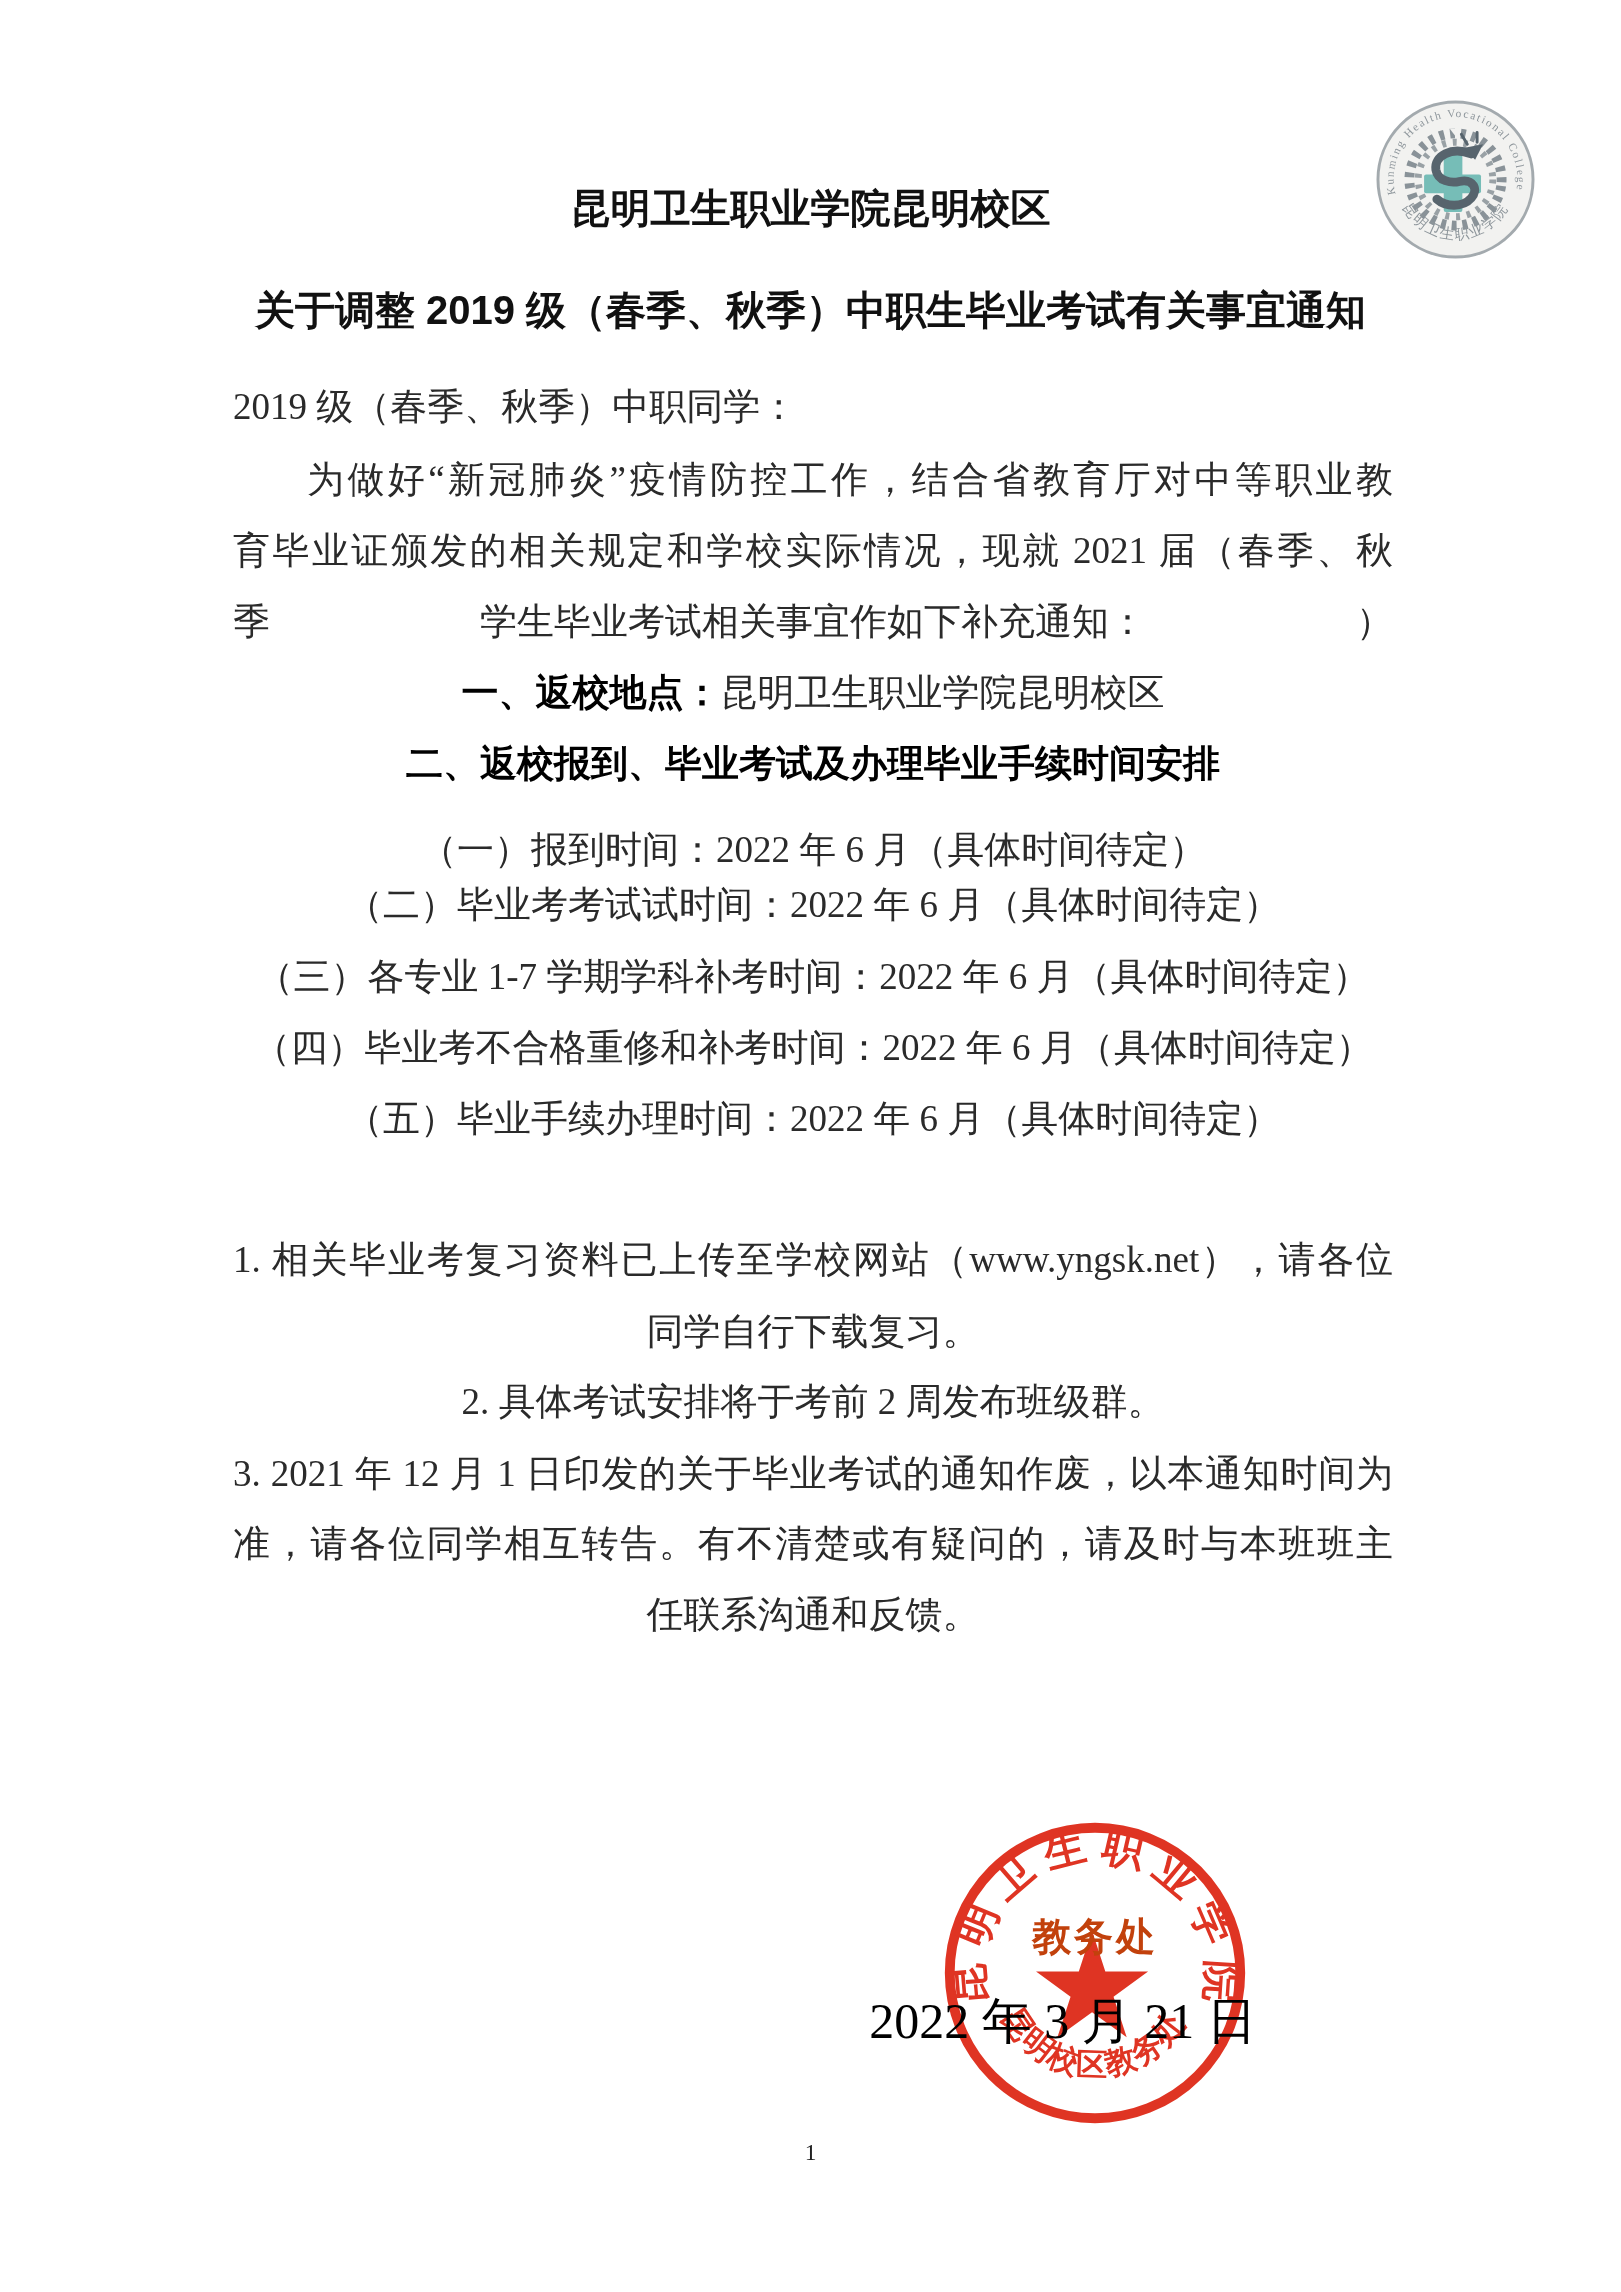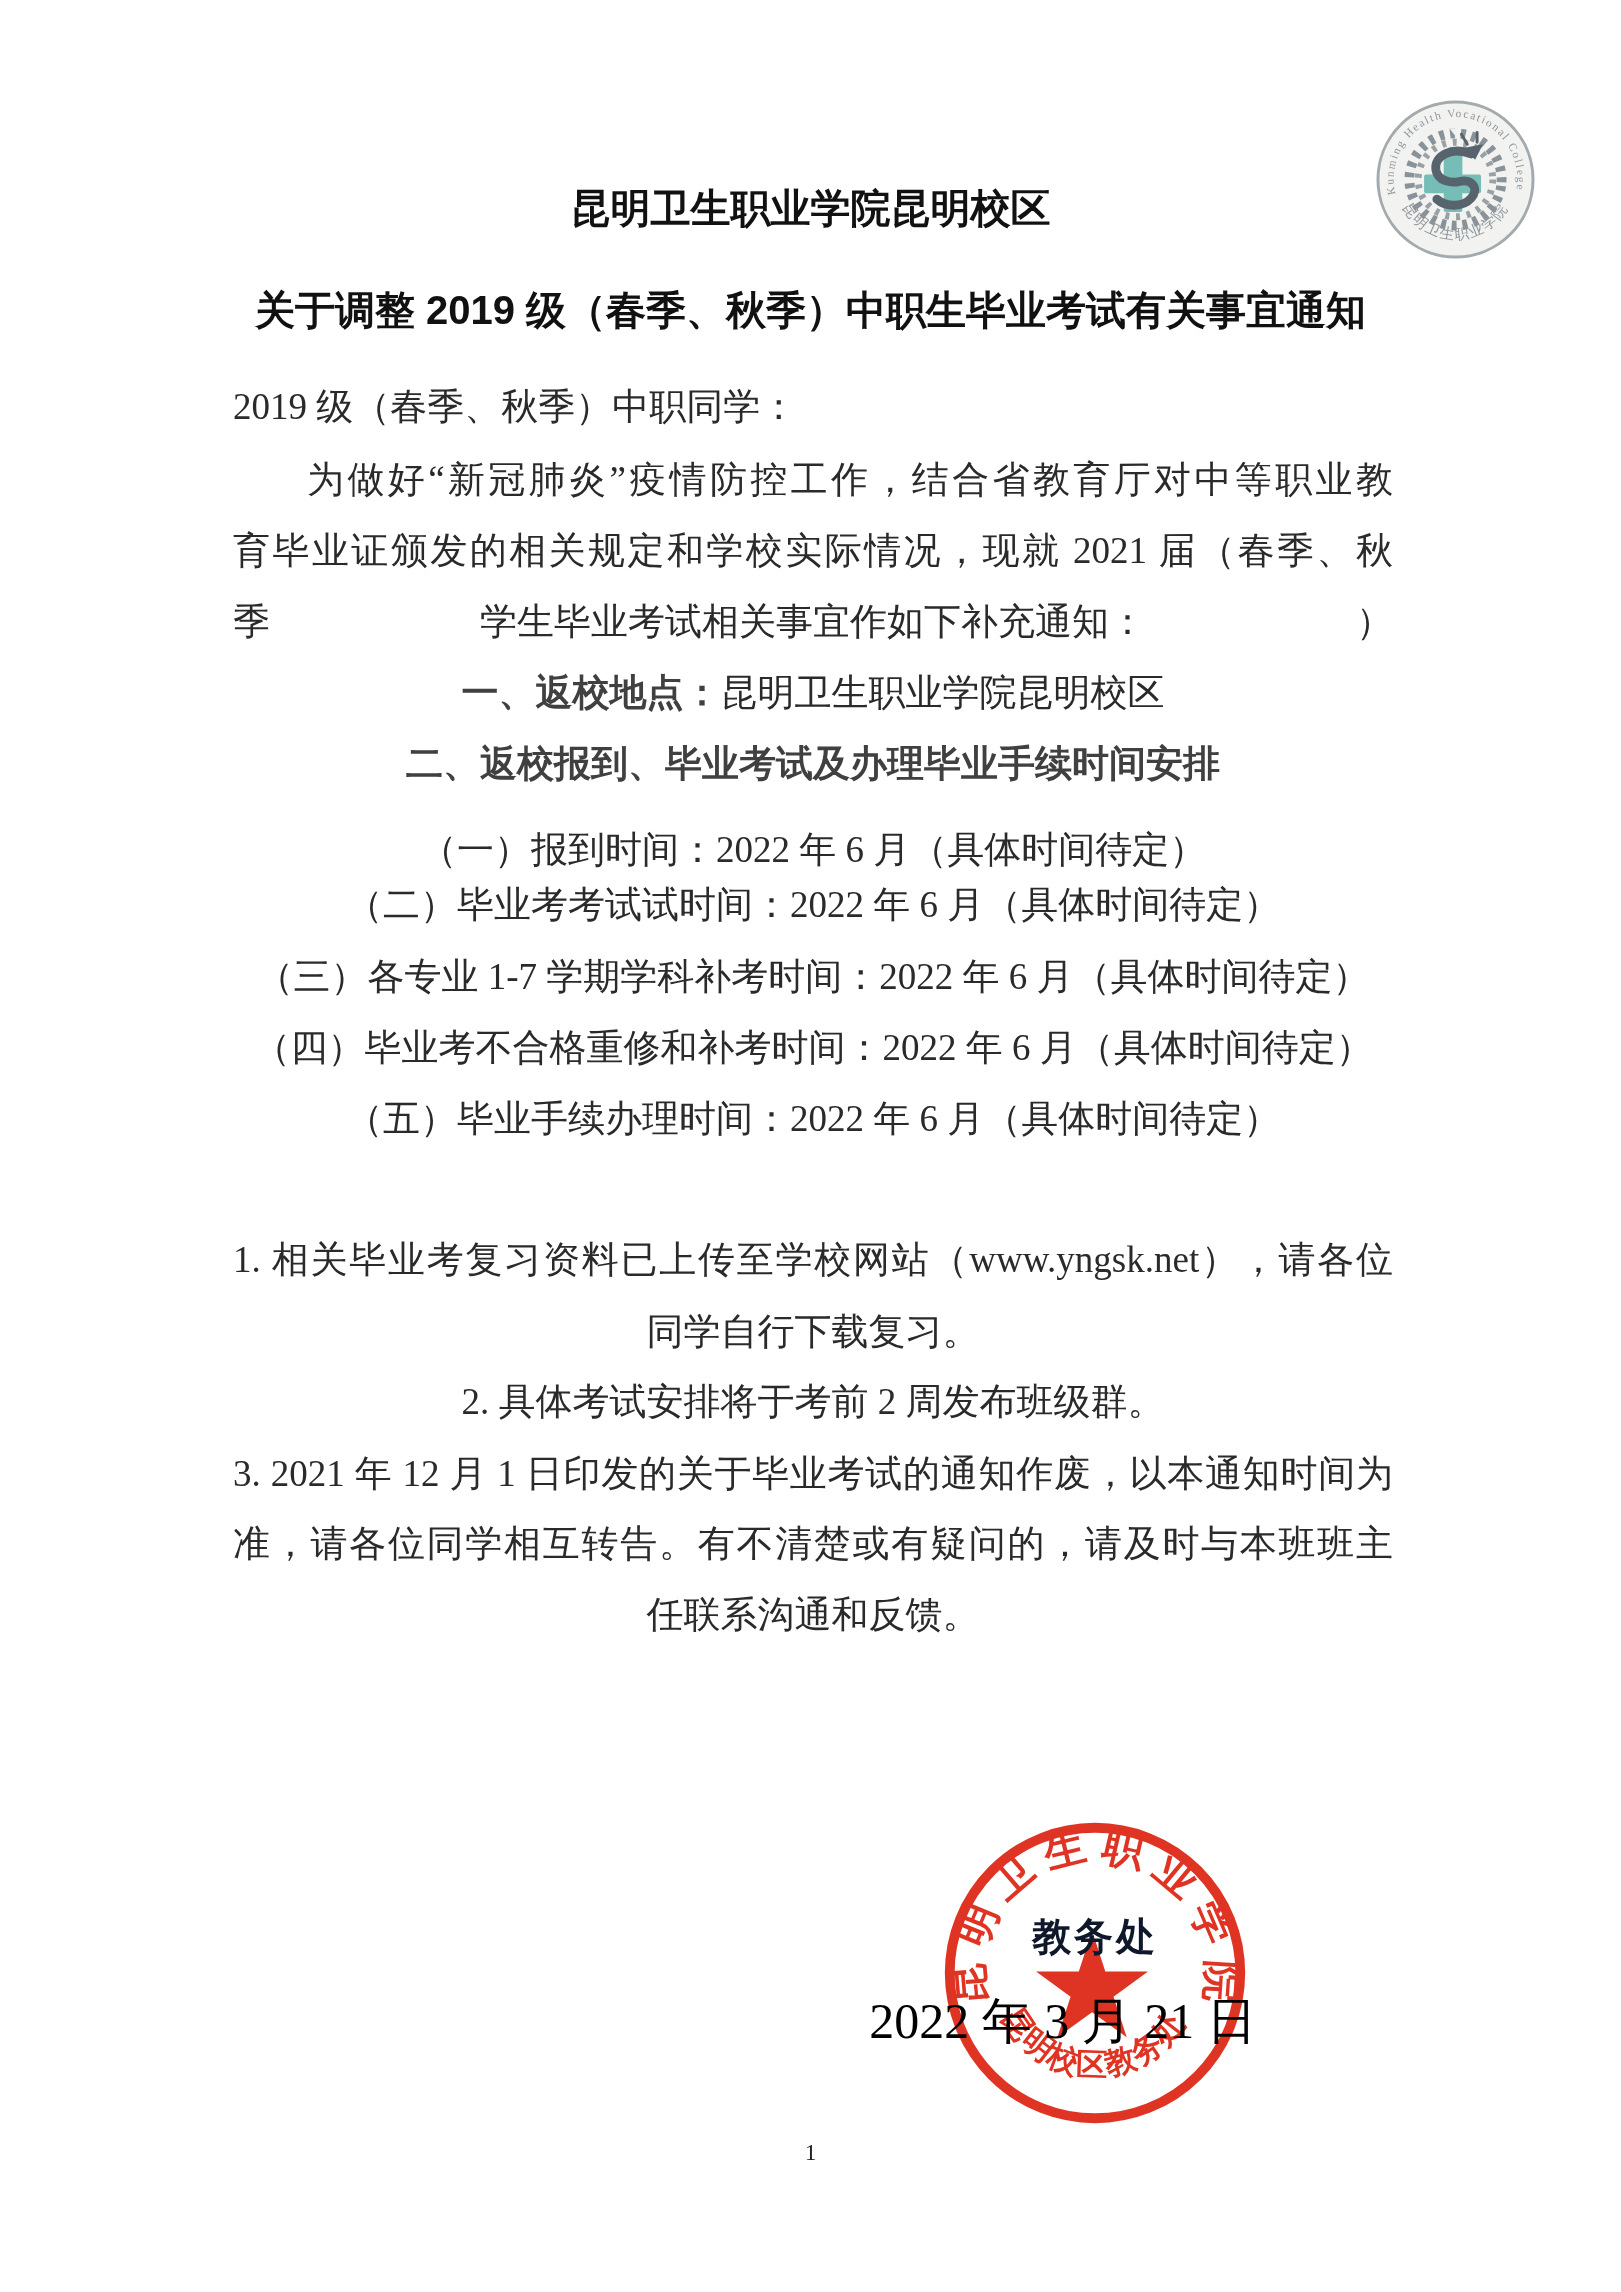"一、返校地点：" .lead { color: #404040 -> #000000 }
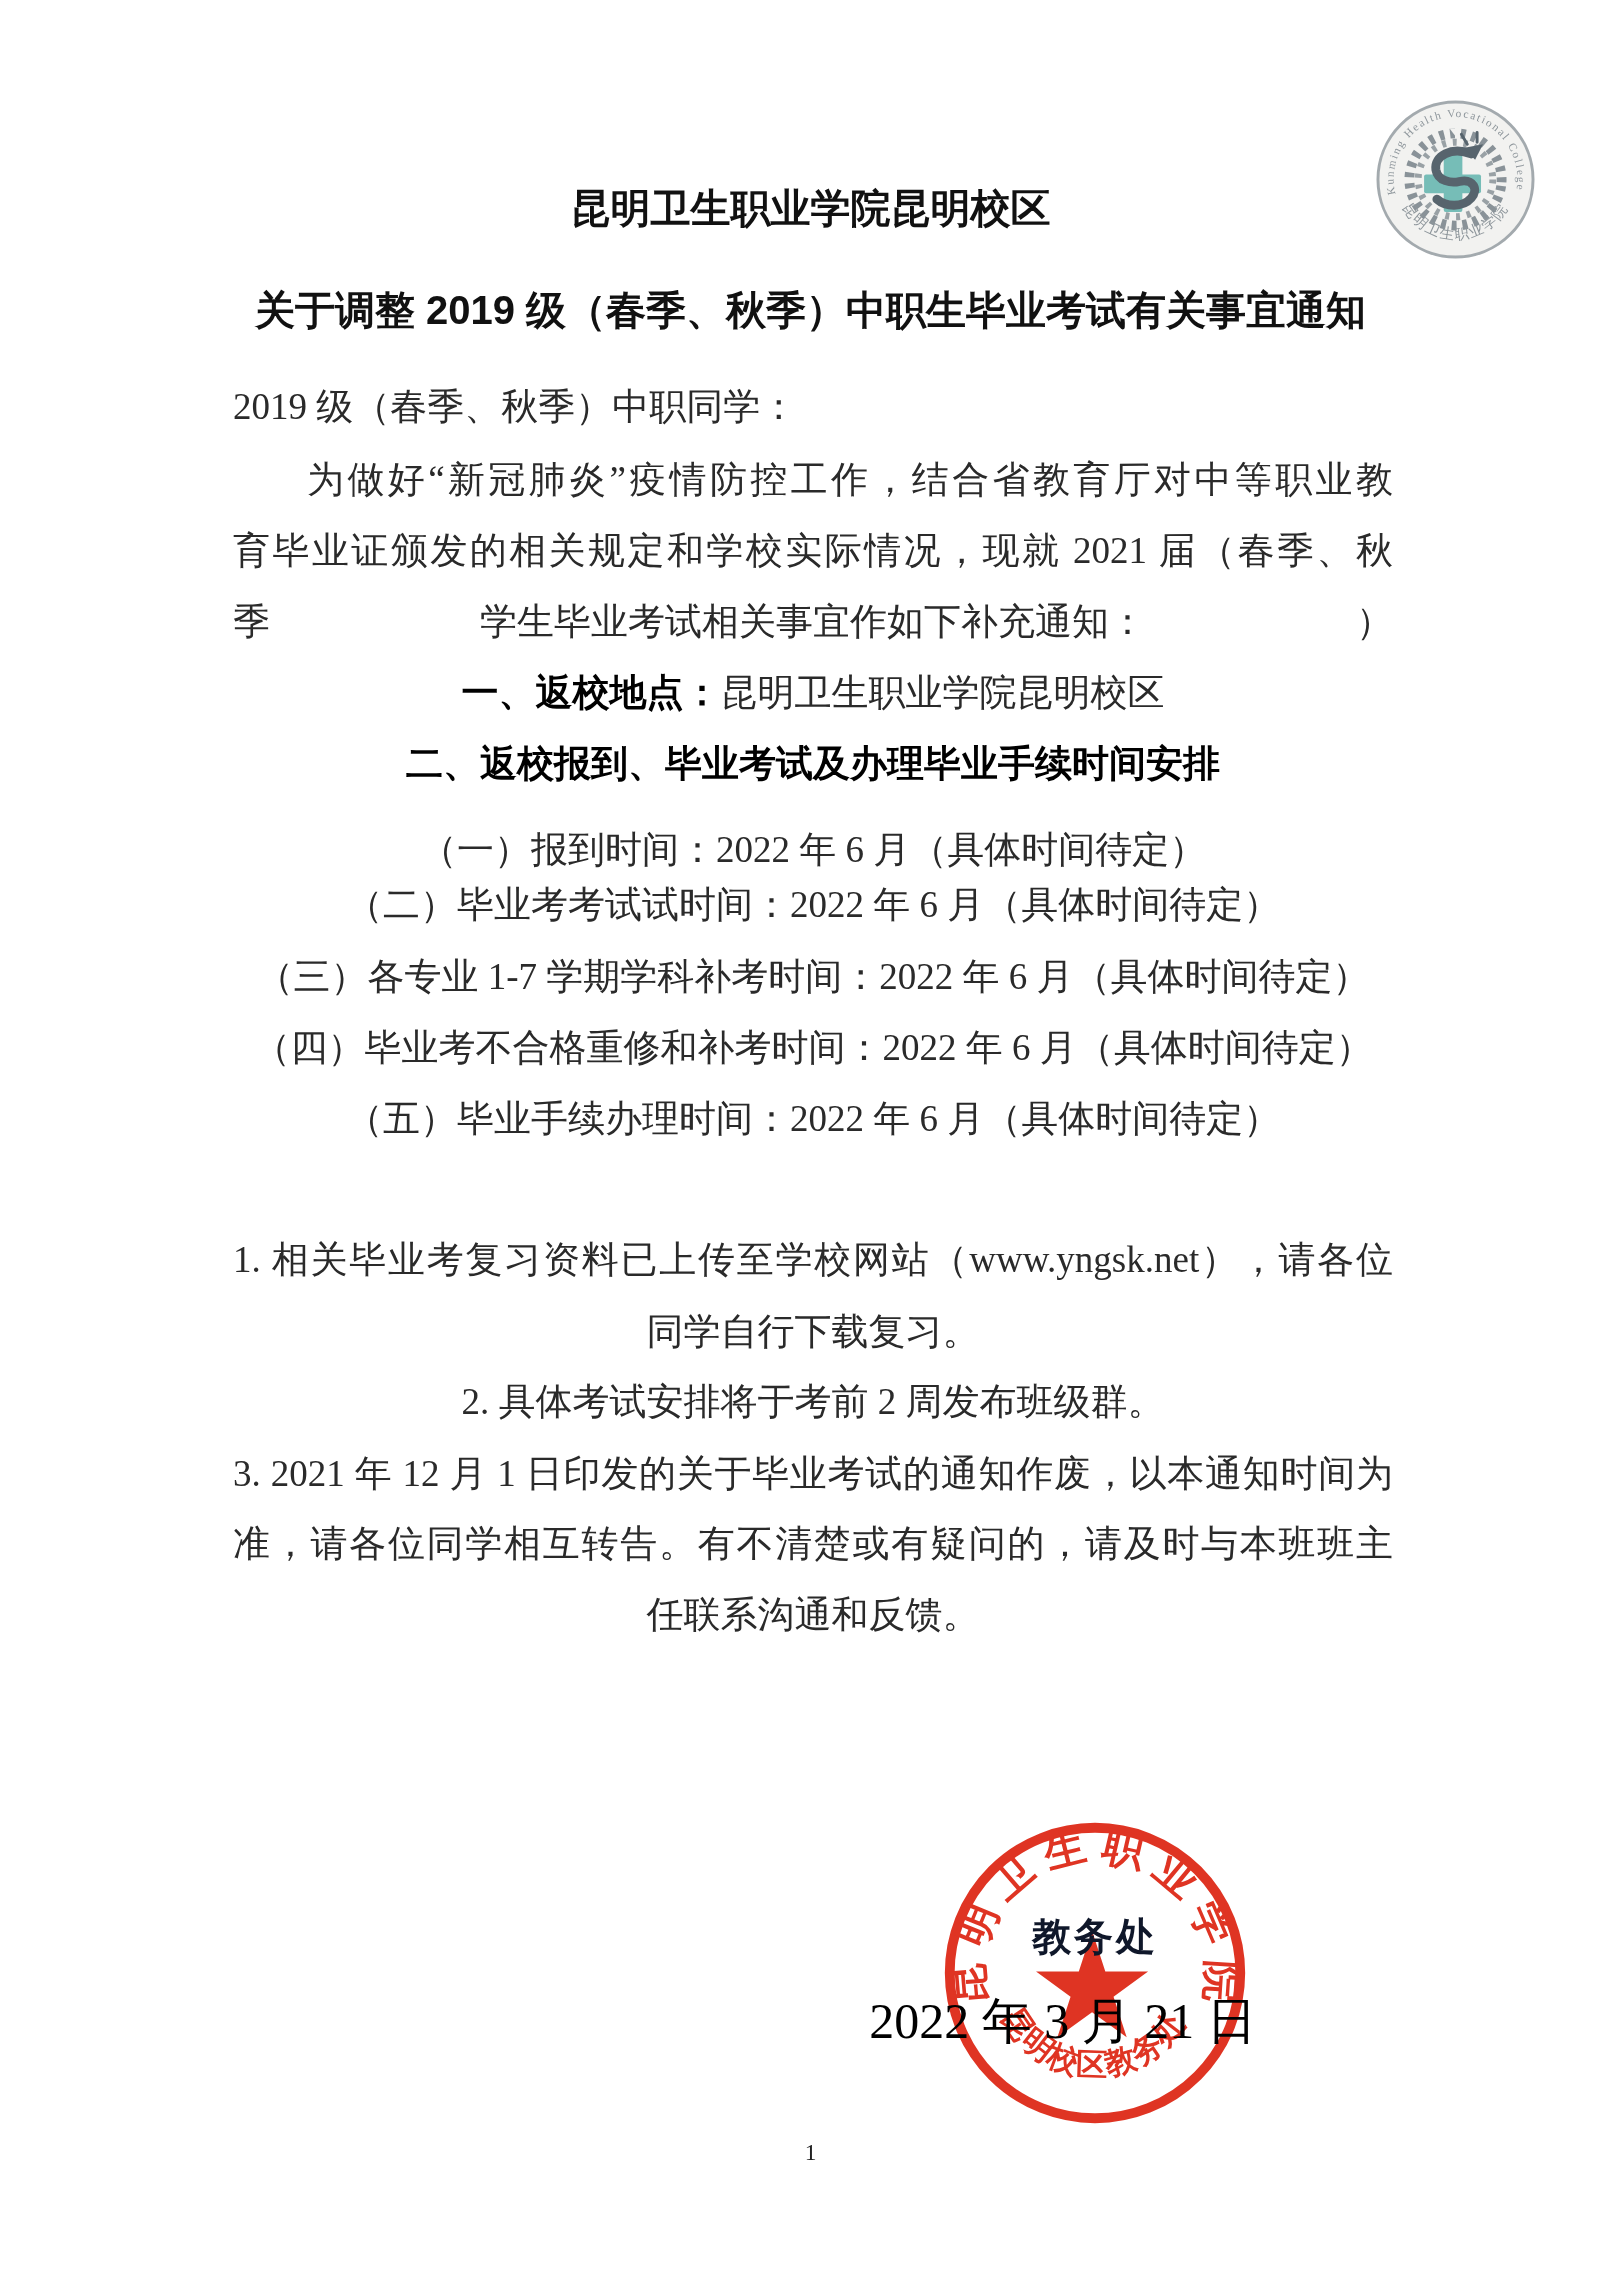"教务处" .dept { color: #0f172a -> #c2410c }
